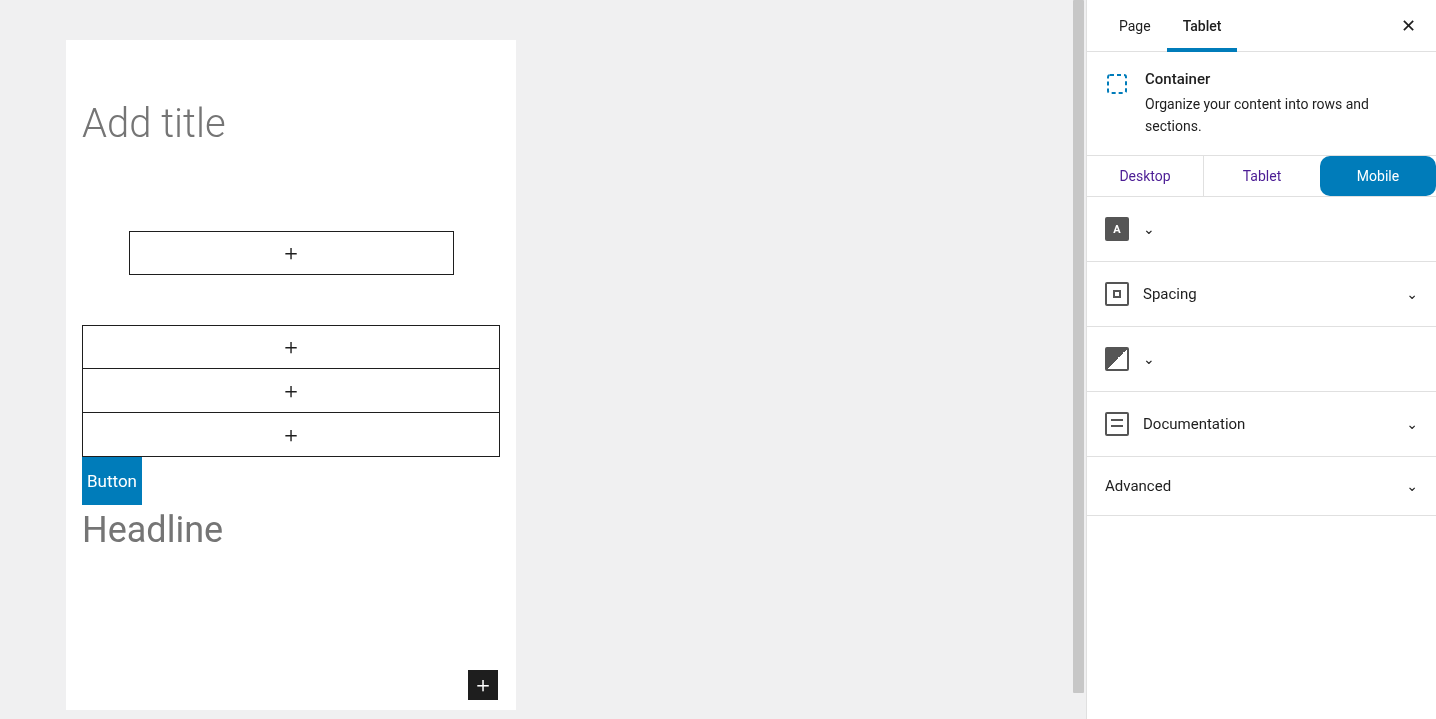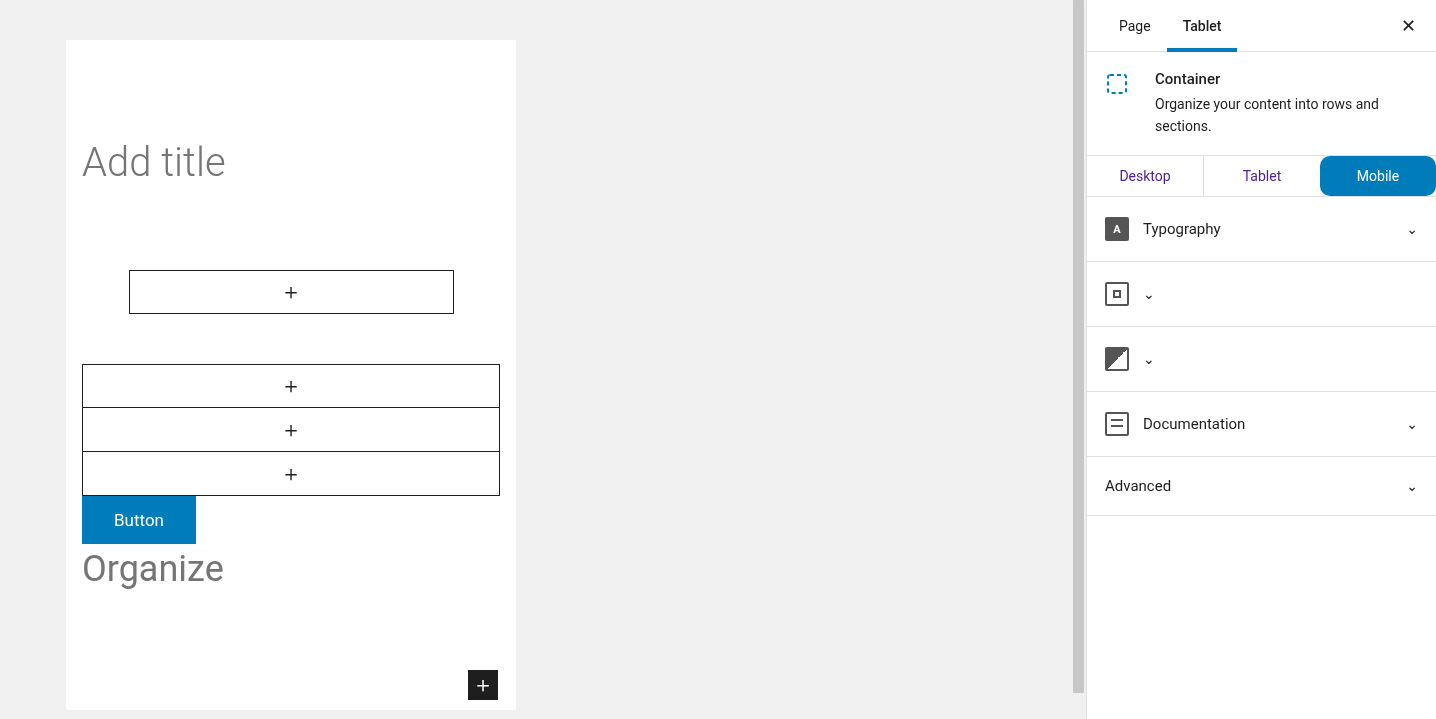"Container" .block-info { gap: 26px -> 16px }
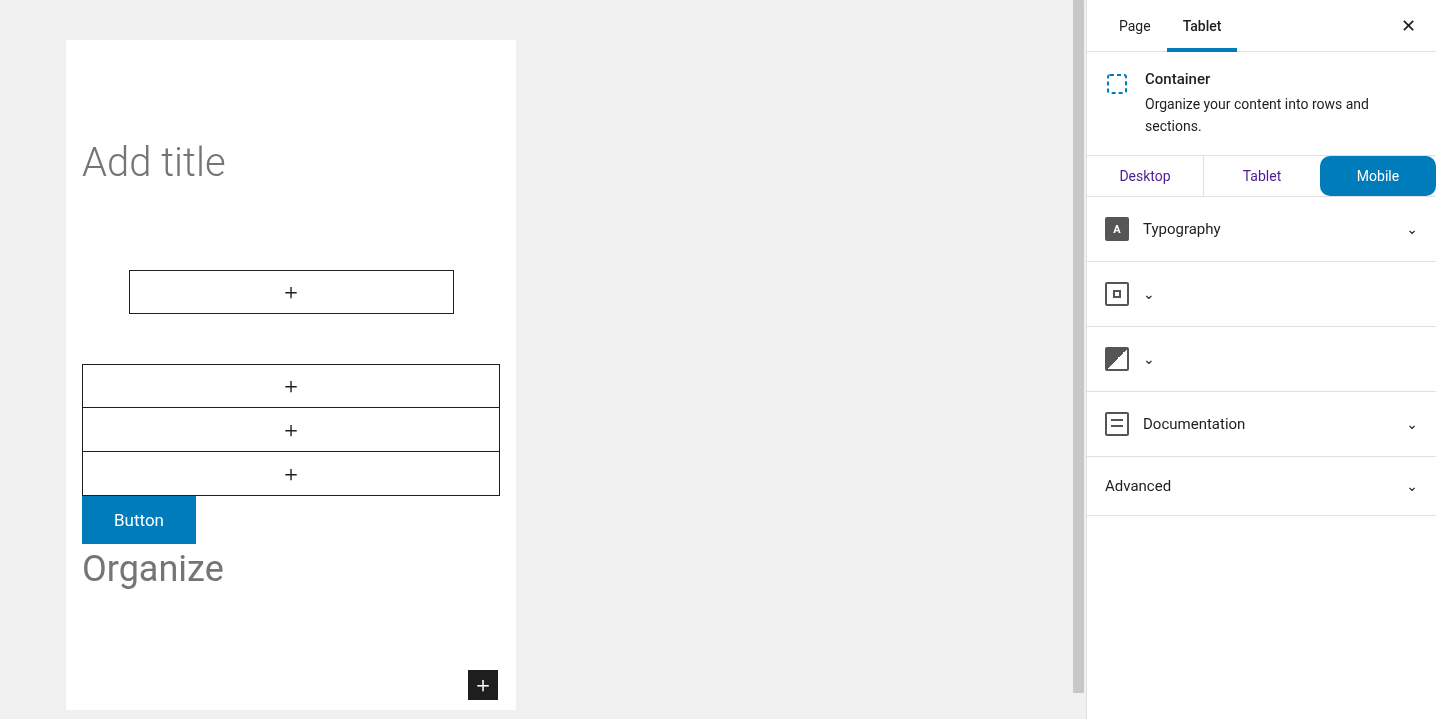"Add title" .title-input { margin-top: 39px -> none }
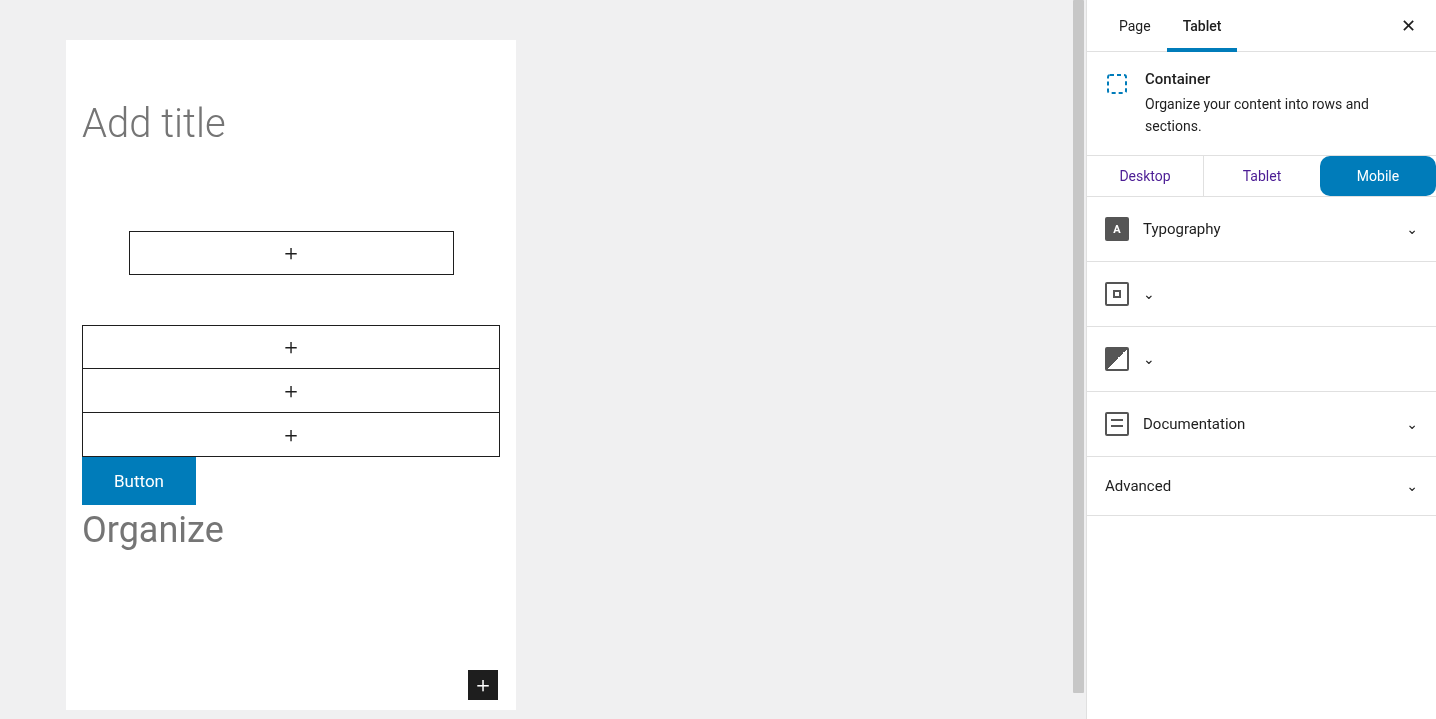"Typography" div.panel-label { html: <div>Typography</div> -> none }
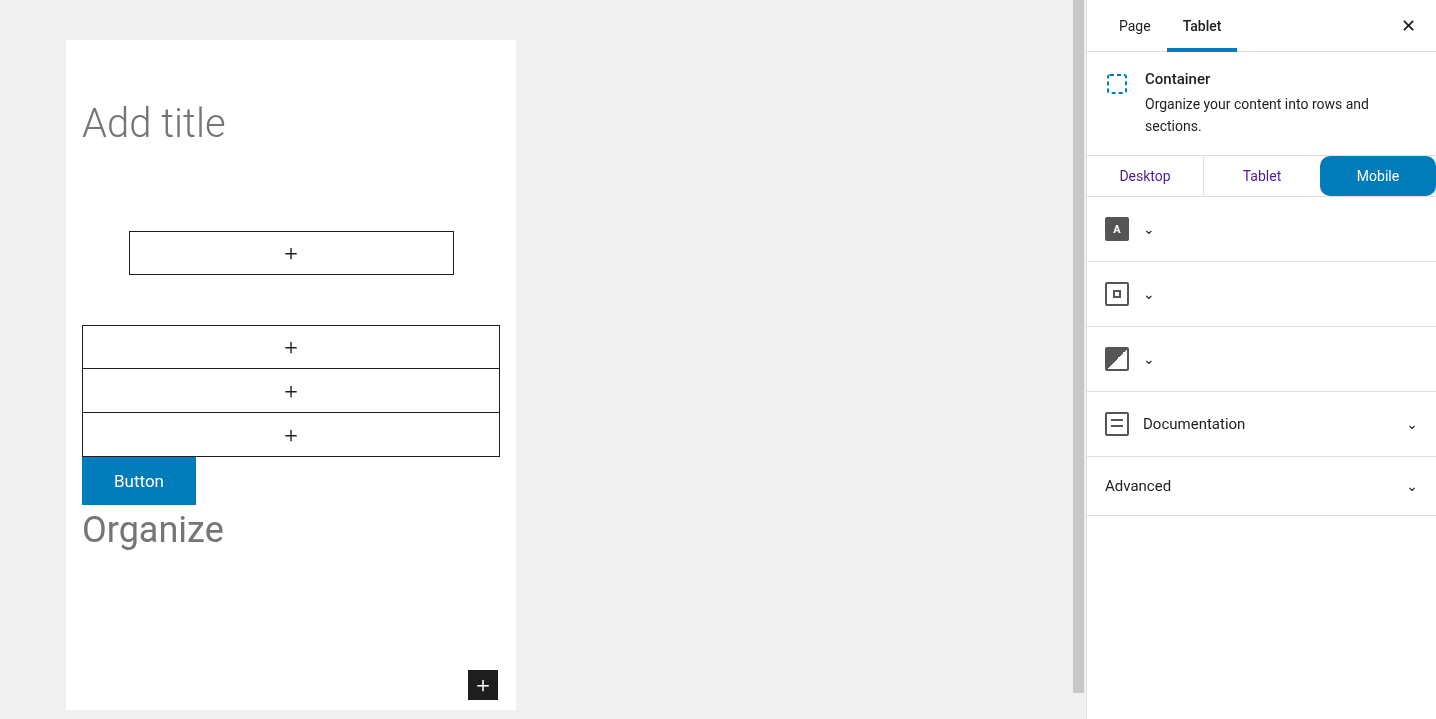"Spacing" div.panel-label { html: none -> <div>Spacing</div> }
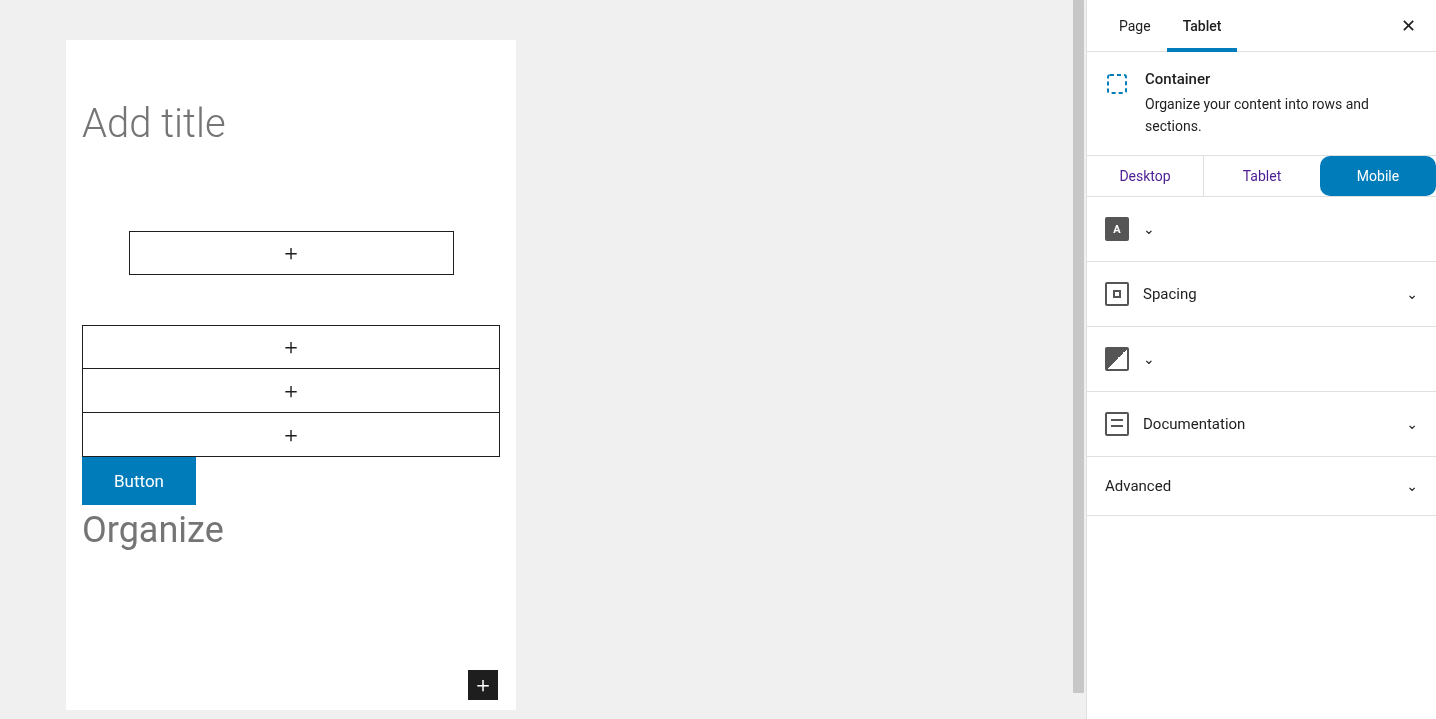"Button" .btn { padding: 14px 32px -> 14px 5px }
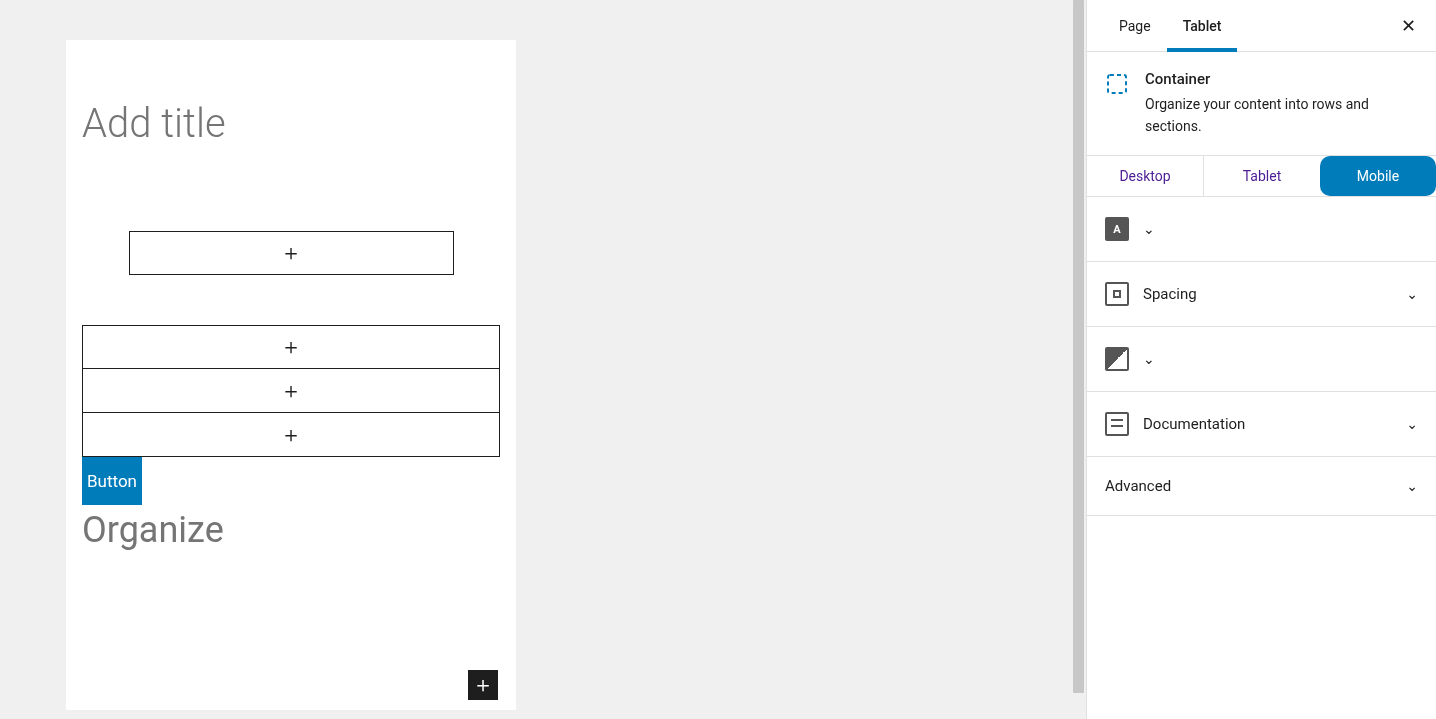"Organize" div.headline { text: Organize -> Headline }
